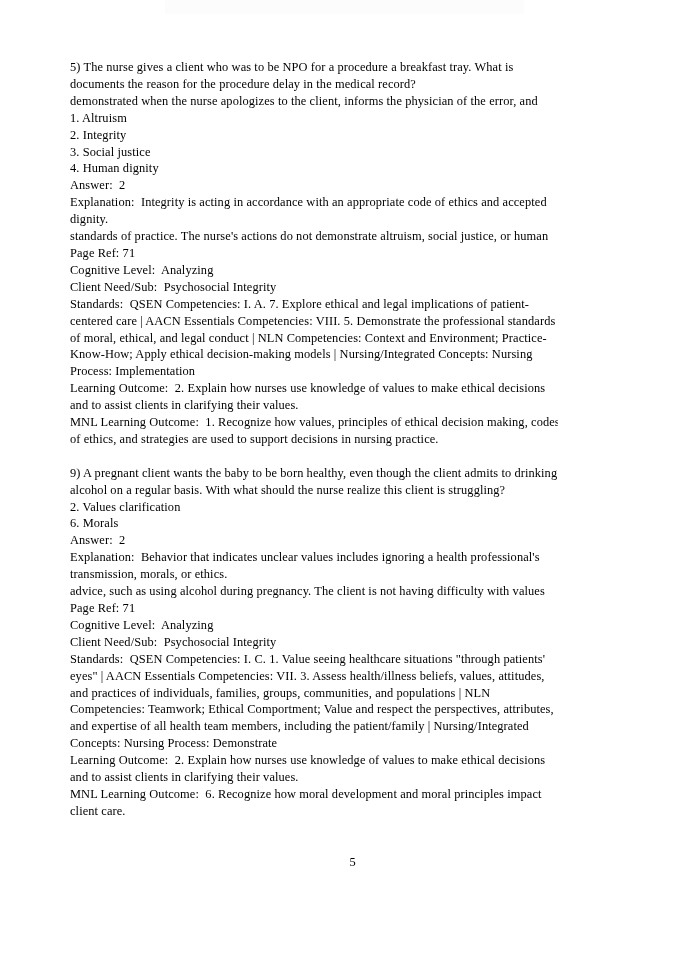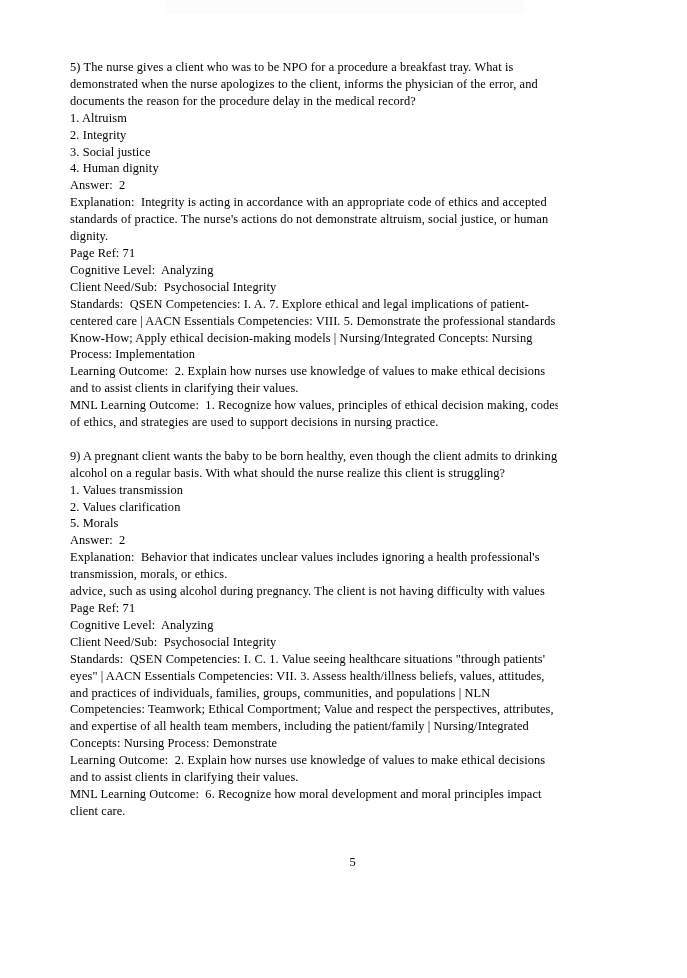"demonstrated when the nurse apologizes" div.text-line { order: before "documents the reason for the" -> after "documents the reason for the" }
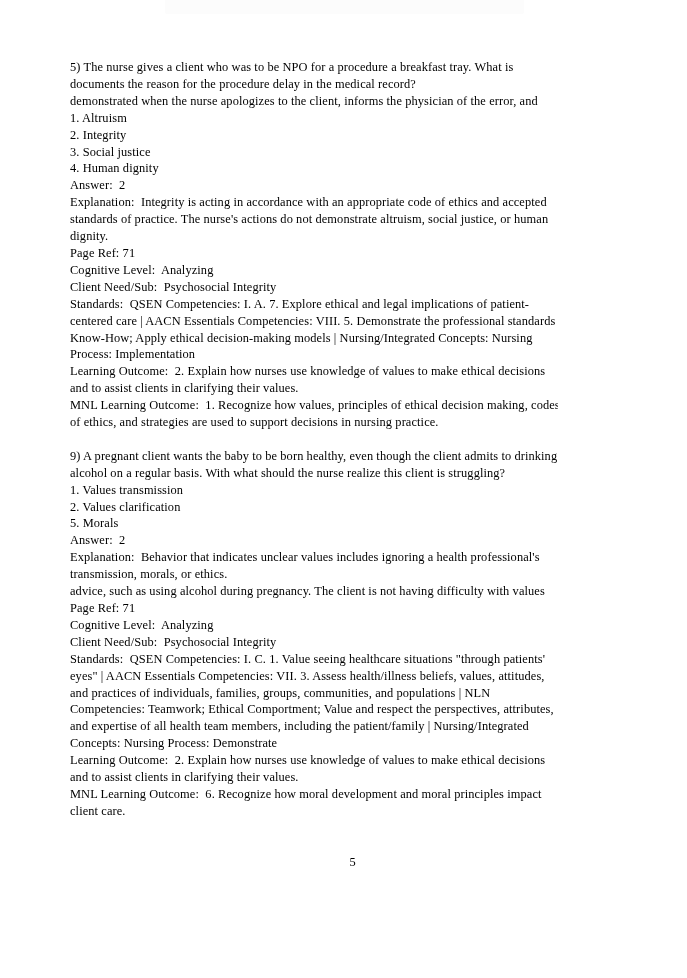"standards of practice. The nurse's" div.text-line { order: before "dignity." -> after "dignity." }
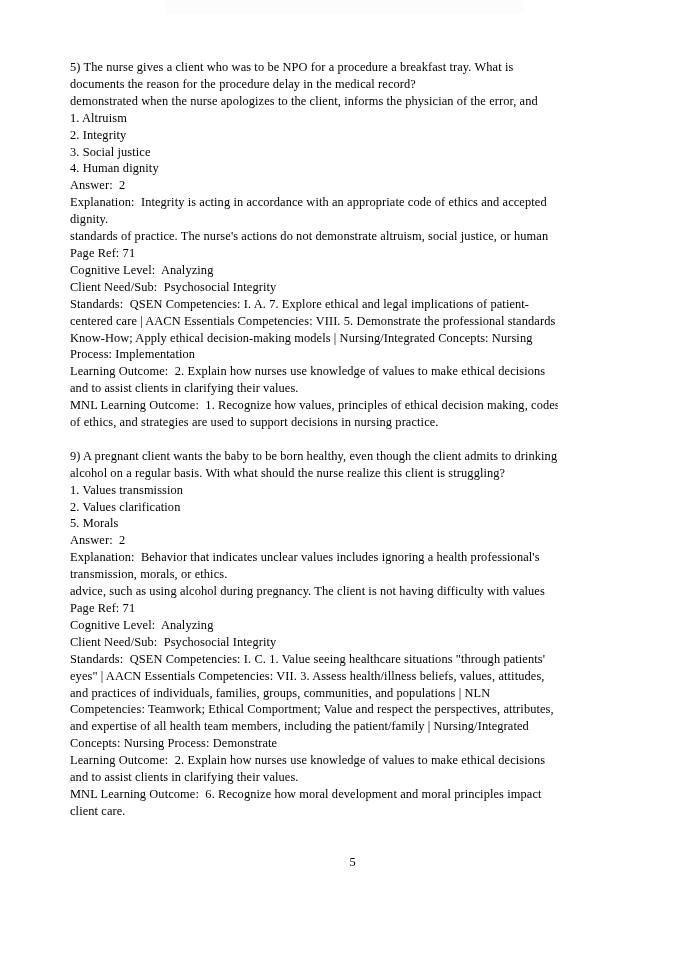"of moral, ethical, and legal" div.text-line { html: none -> <div>of moral, ethical, and legal conduct | NLN Competencies: Context and Environment; Practice-</div> }
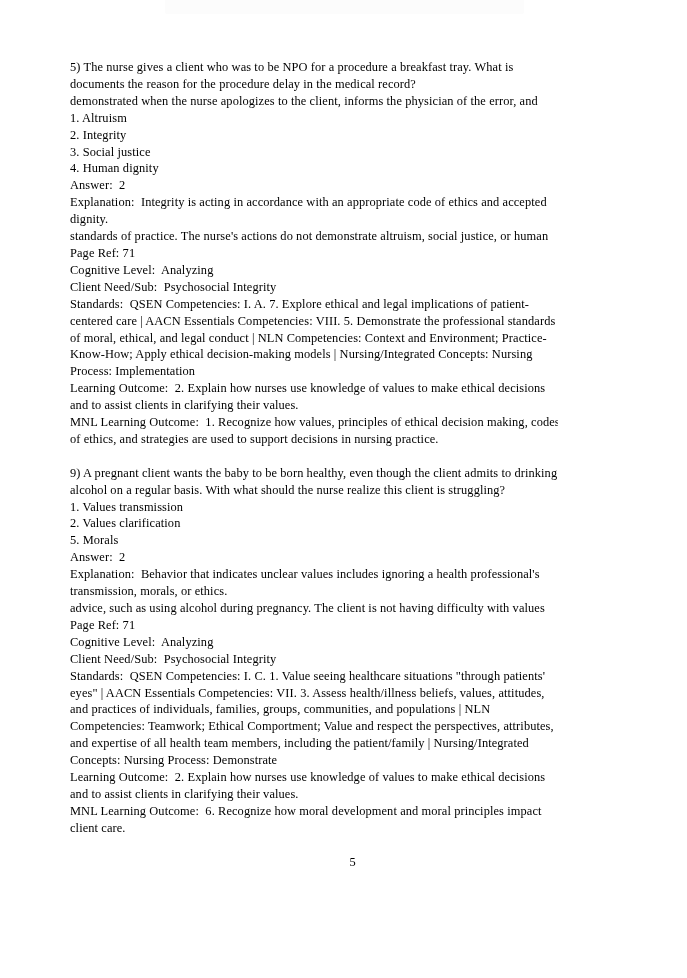"1. Values transmission" div.text-line { html: <div>1. Values transmission</div> -> none }
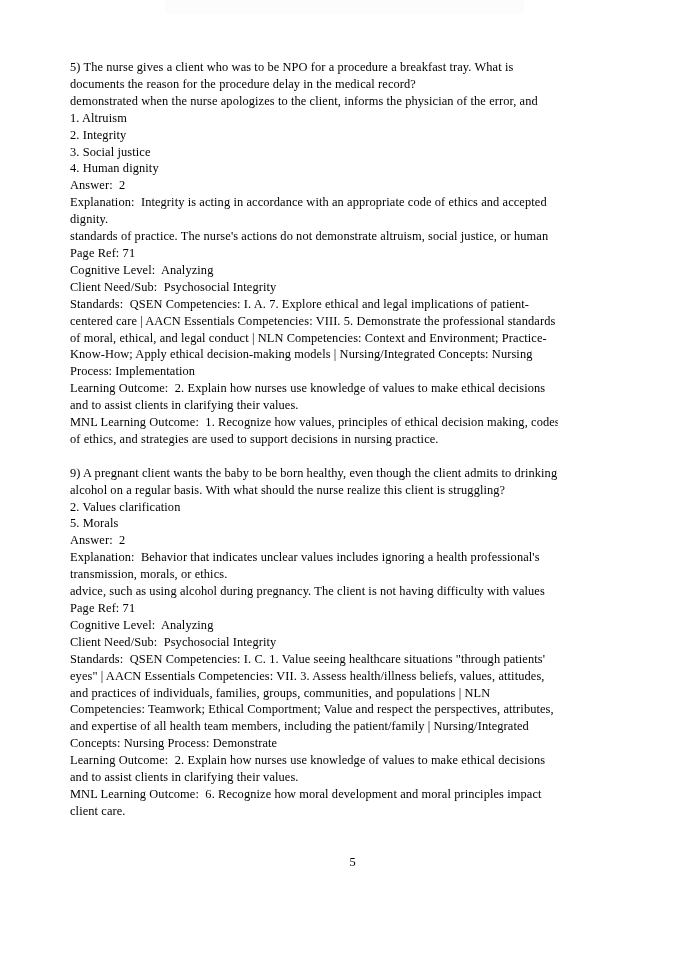"5. Morals" div.text-line { text: 5 -> 6 }
